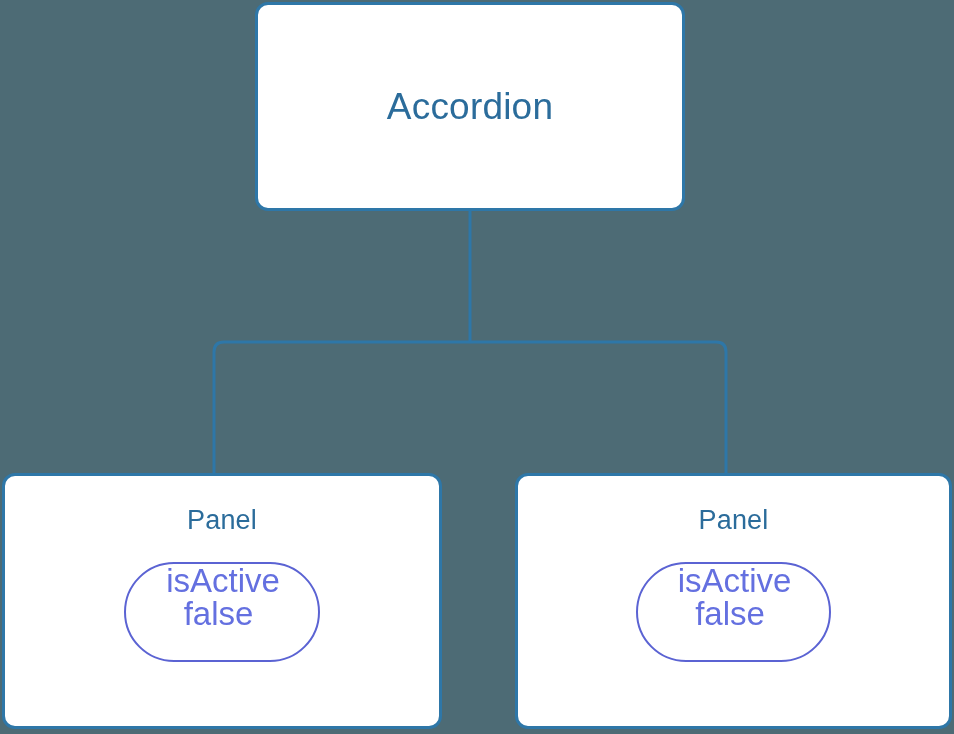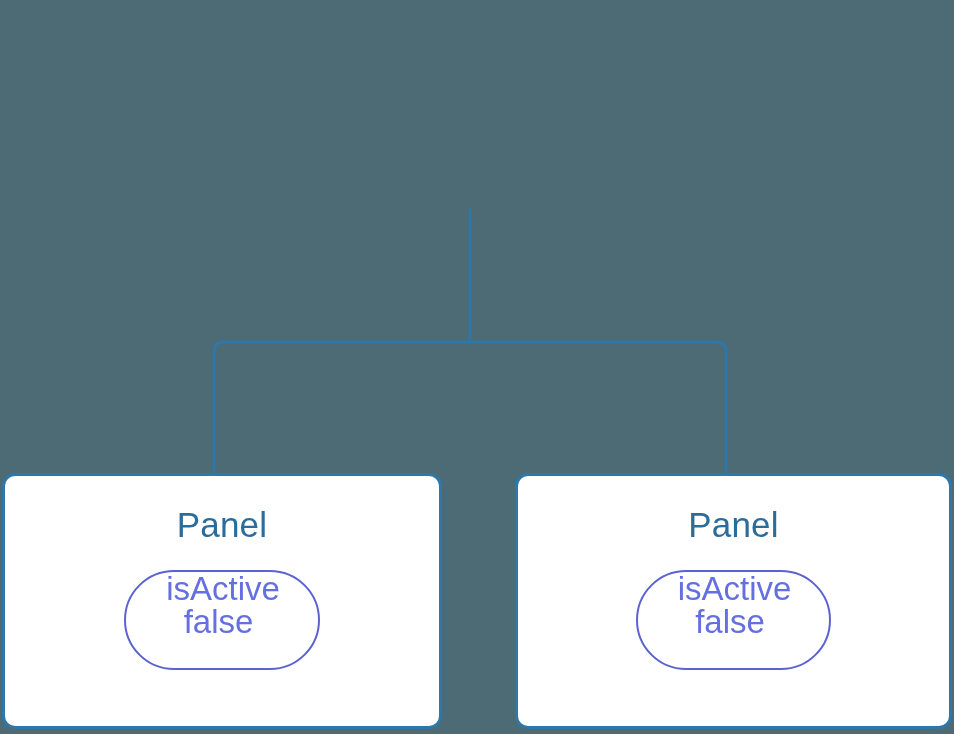"Accordion" div.node { html: none -> <div> <div>Accordion</div> </div> }
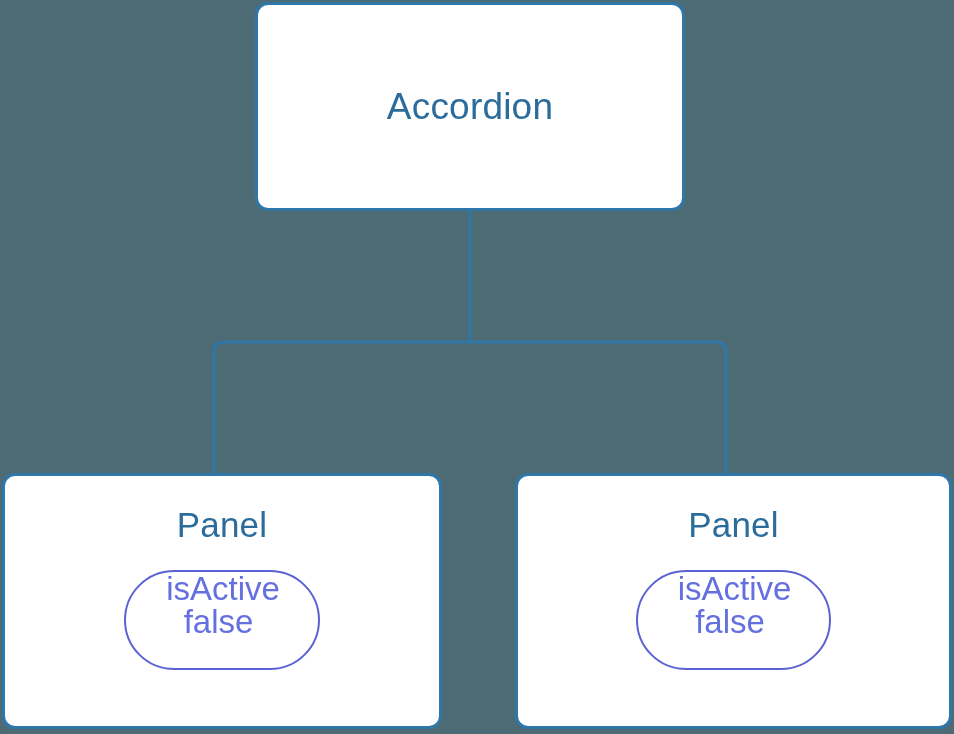"Panel" .node-child .node-title { font-size: 35px -> 27px }
